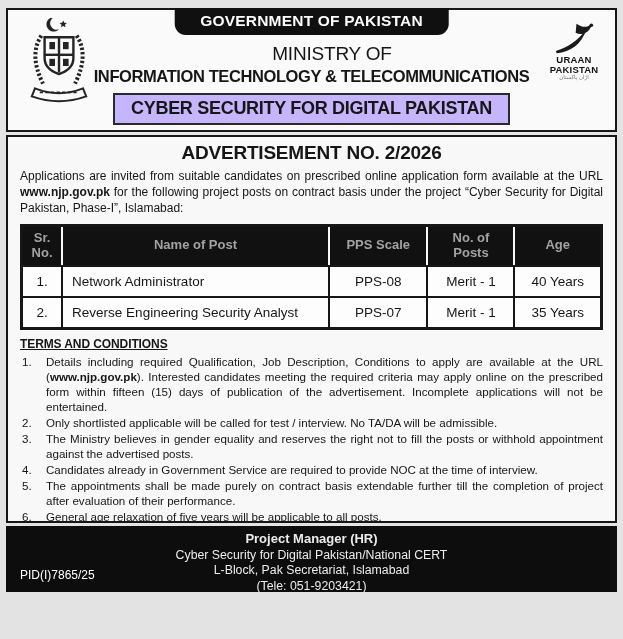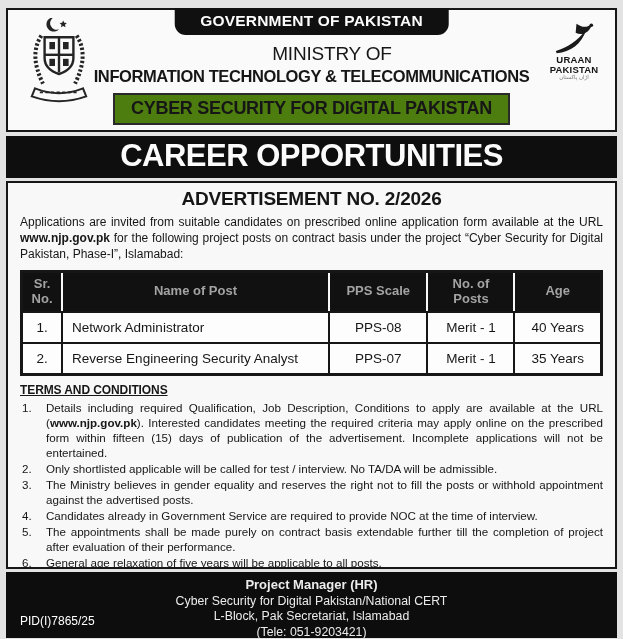"CYBER SECURITY FOR DIGITAL PAKISTAN" .program-box { background: #4d7c0f -> #c4b5fd }
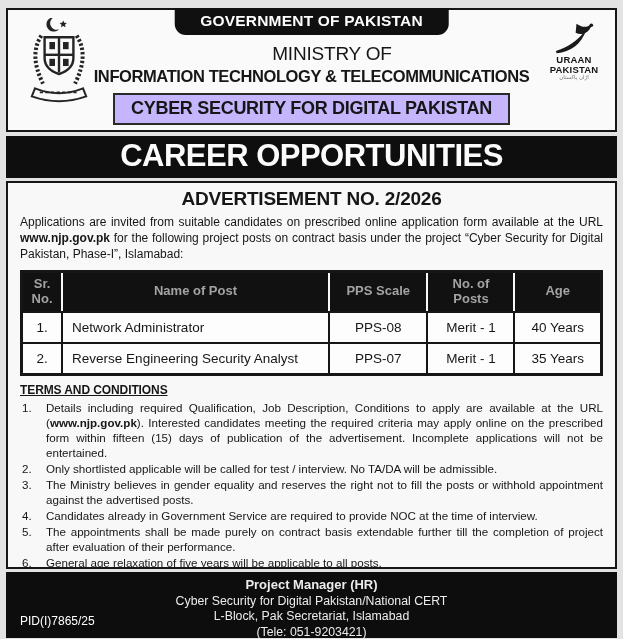"CAREER OPPORTUNITIES" div.career-banner { html: <div>CAREER OPPORTUNITIES</div> -> none }
